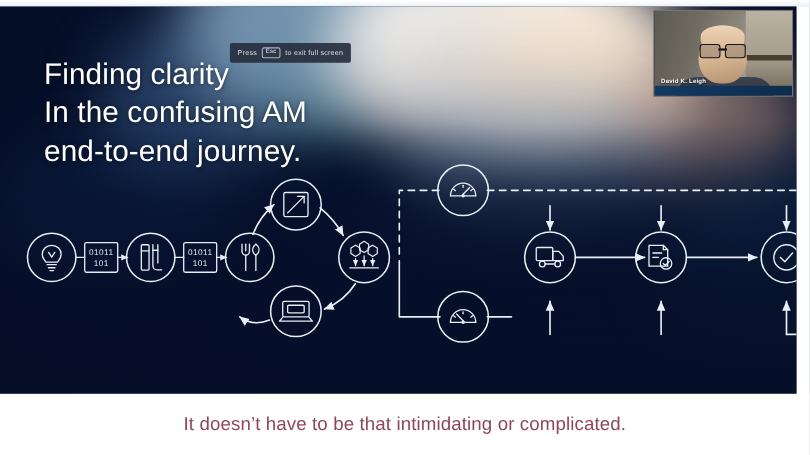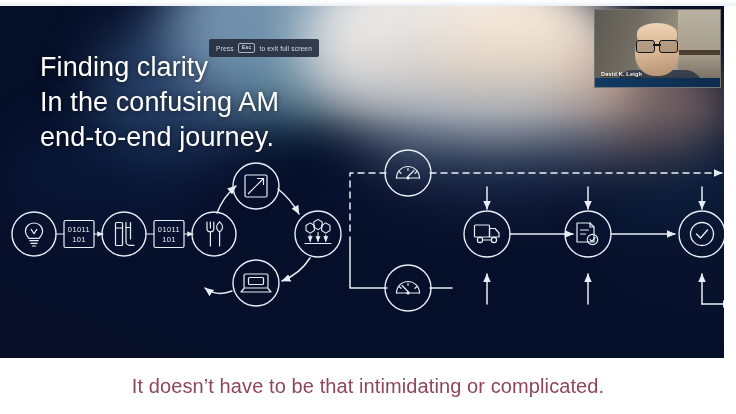"01011" .diagram { padding-left: none -> 13px }
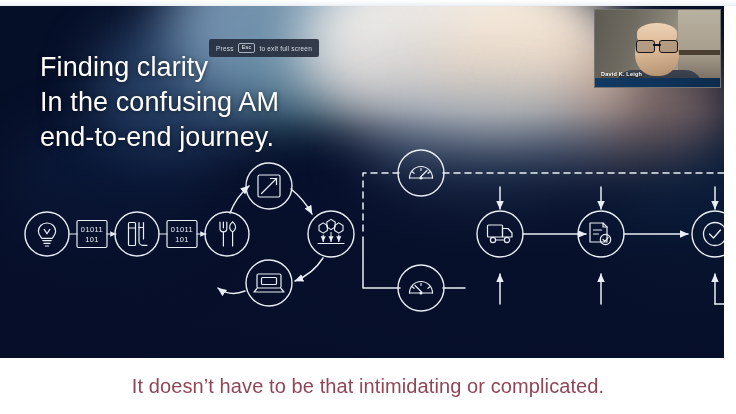"It doesn’t have to be" .caption span { font-size: 20px -> 17px }
